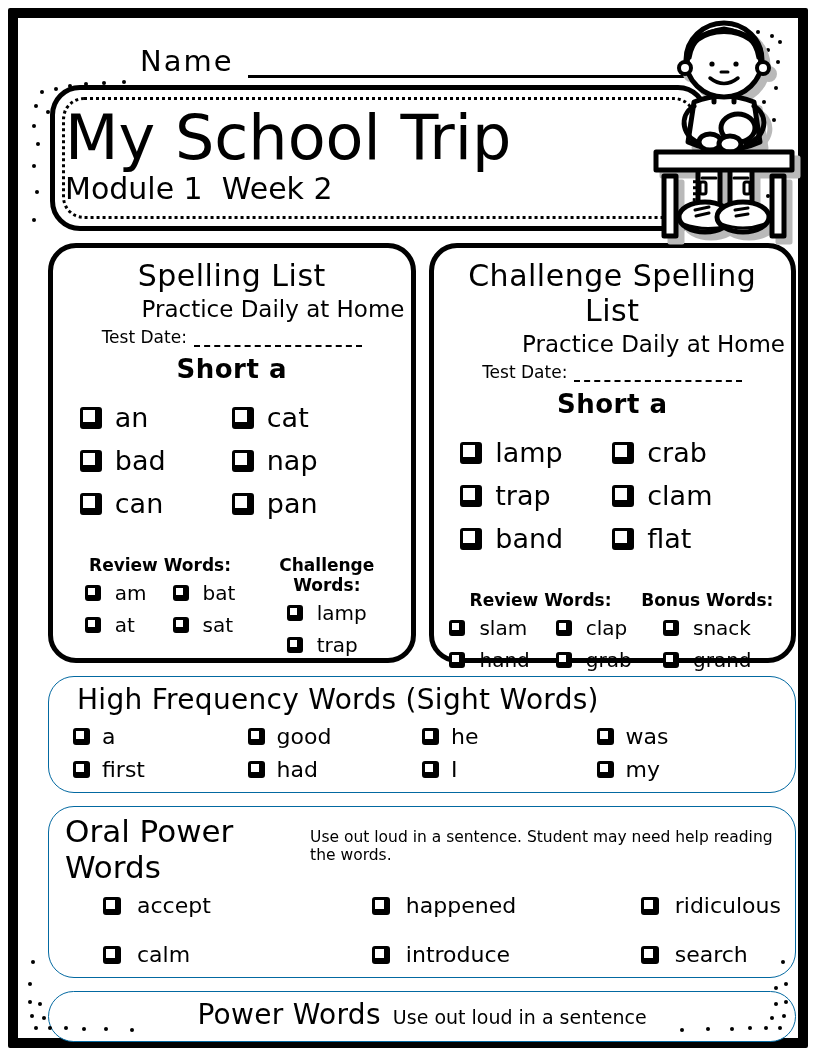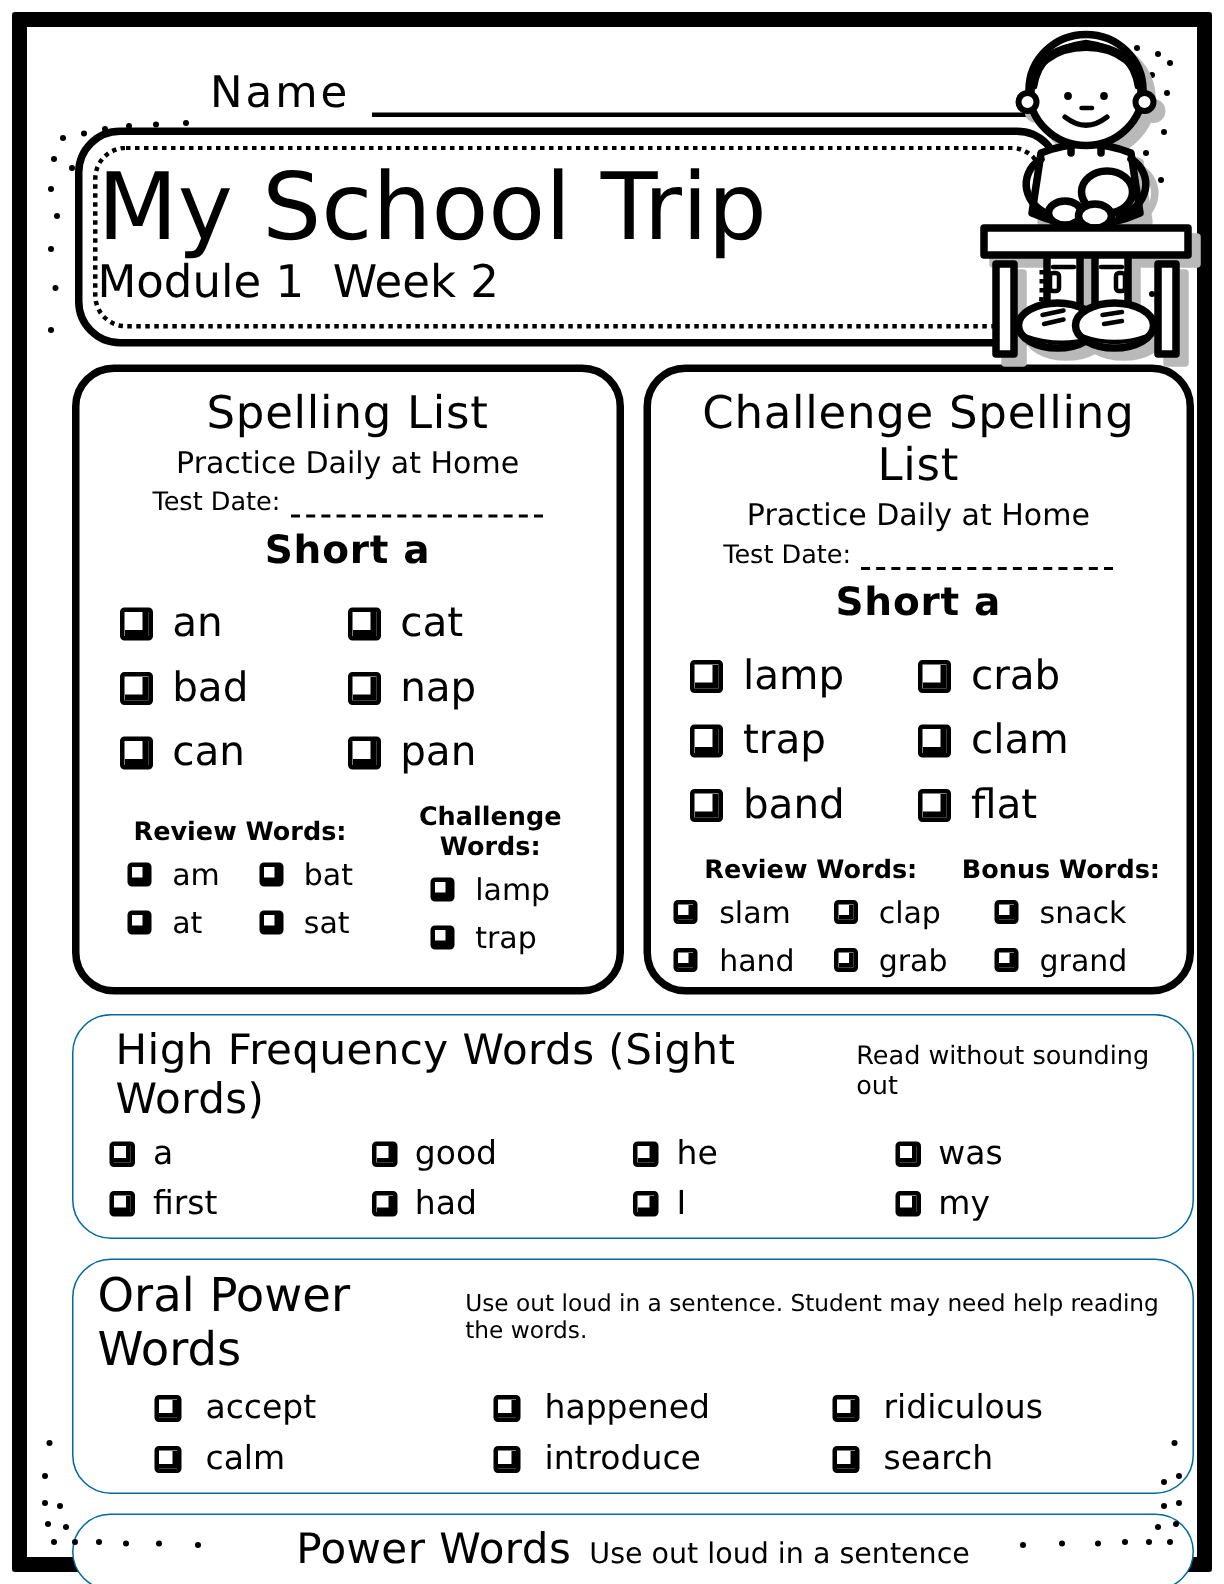"Practice Daily at Home" .sp-sub { font-size: 20px -> 23px; text-align: none -> right }
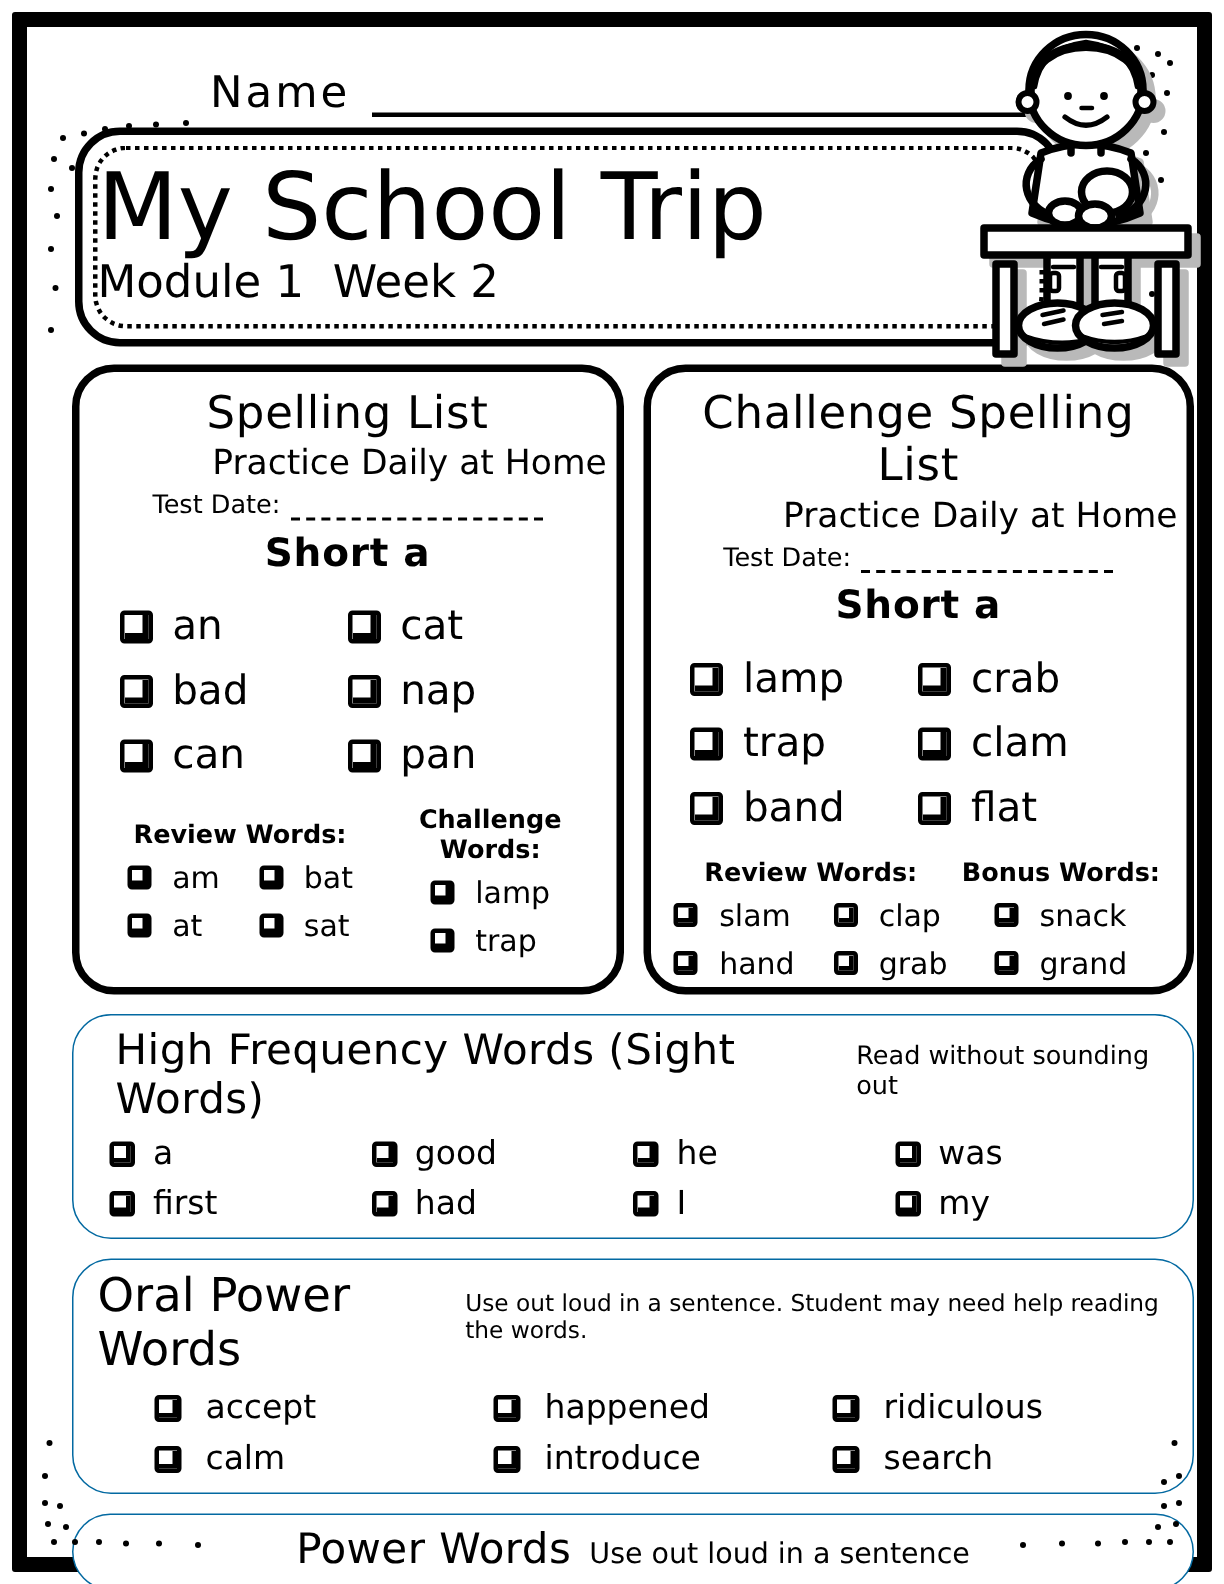"Review Words:" .sp-bottom { align-items: center -> none; margin-top: 18px -> 36px }
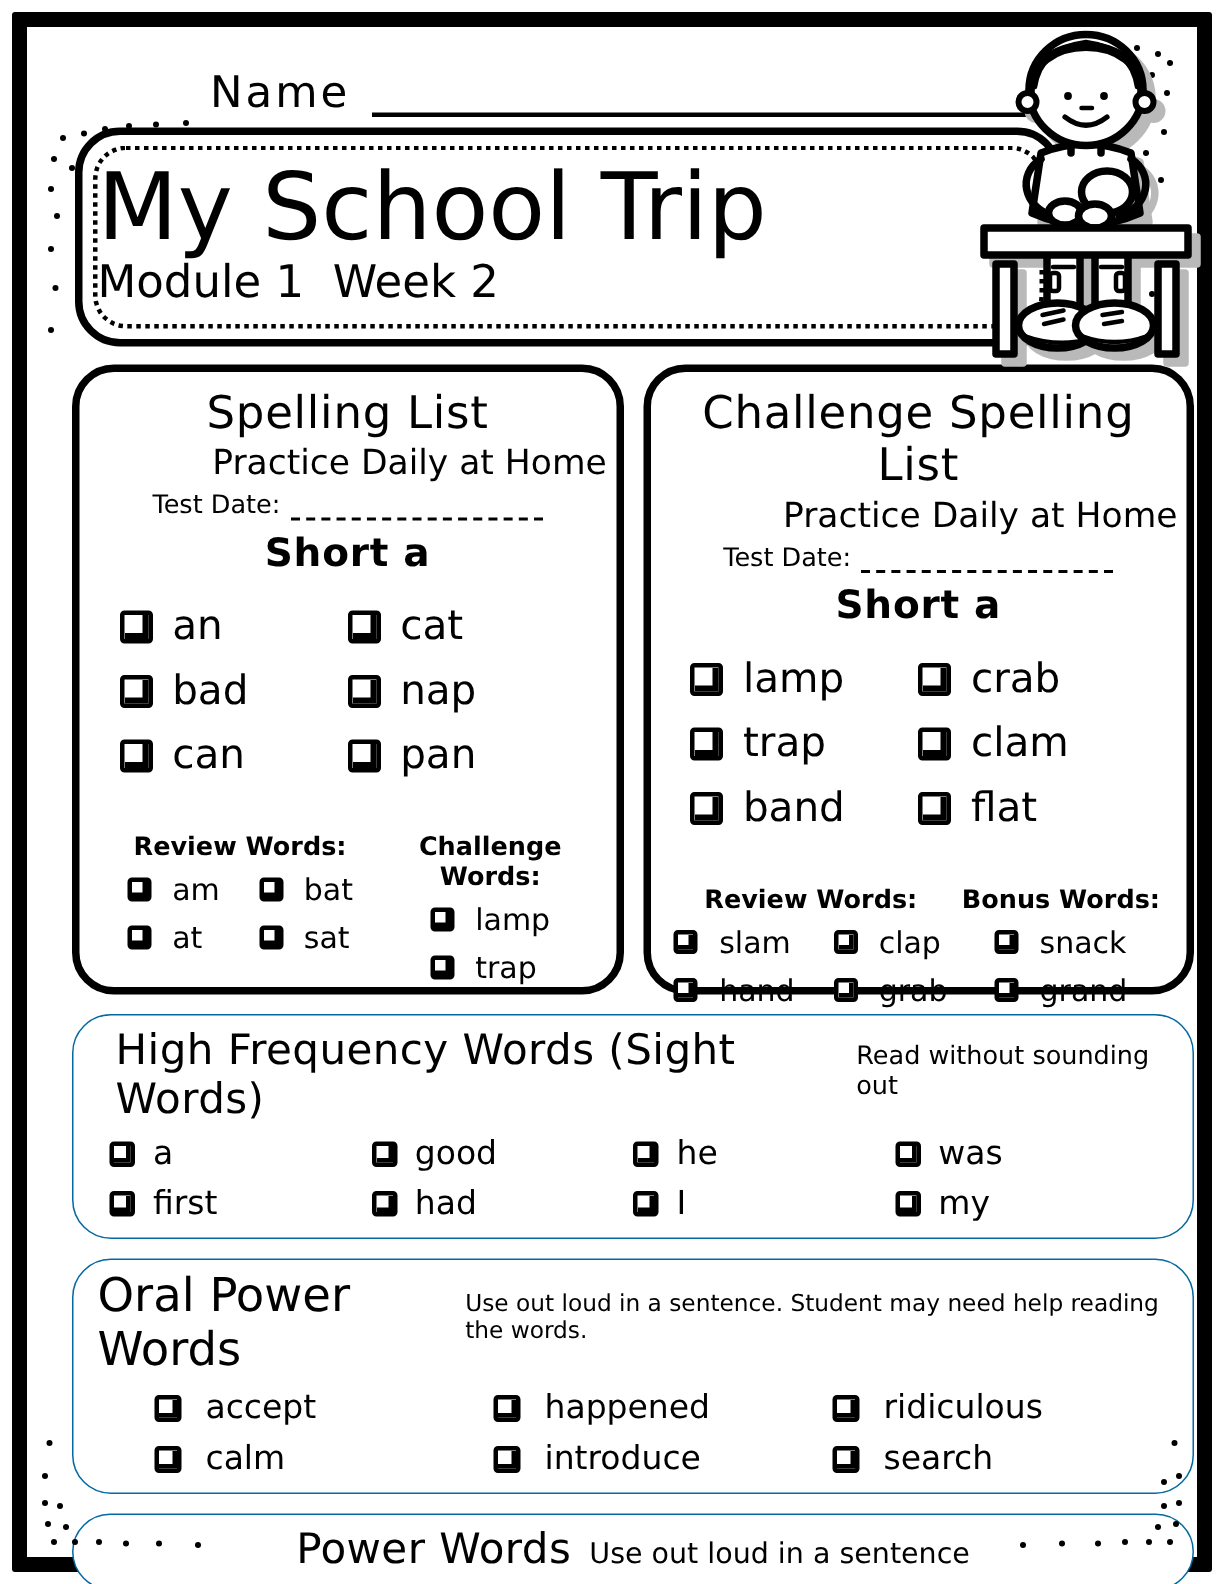"Read without sounding out" span.note { html: <span>Read without sounding out</span> -> none }
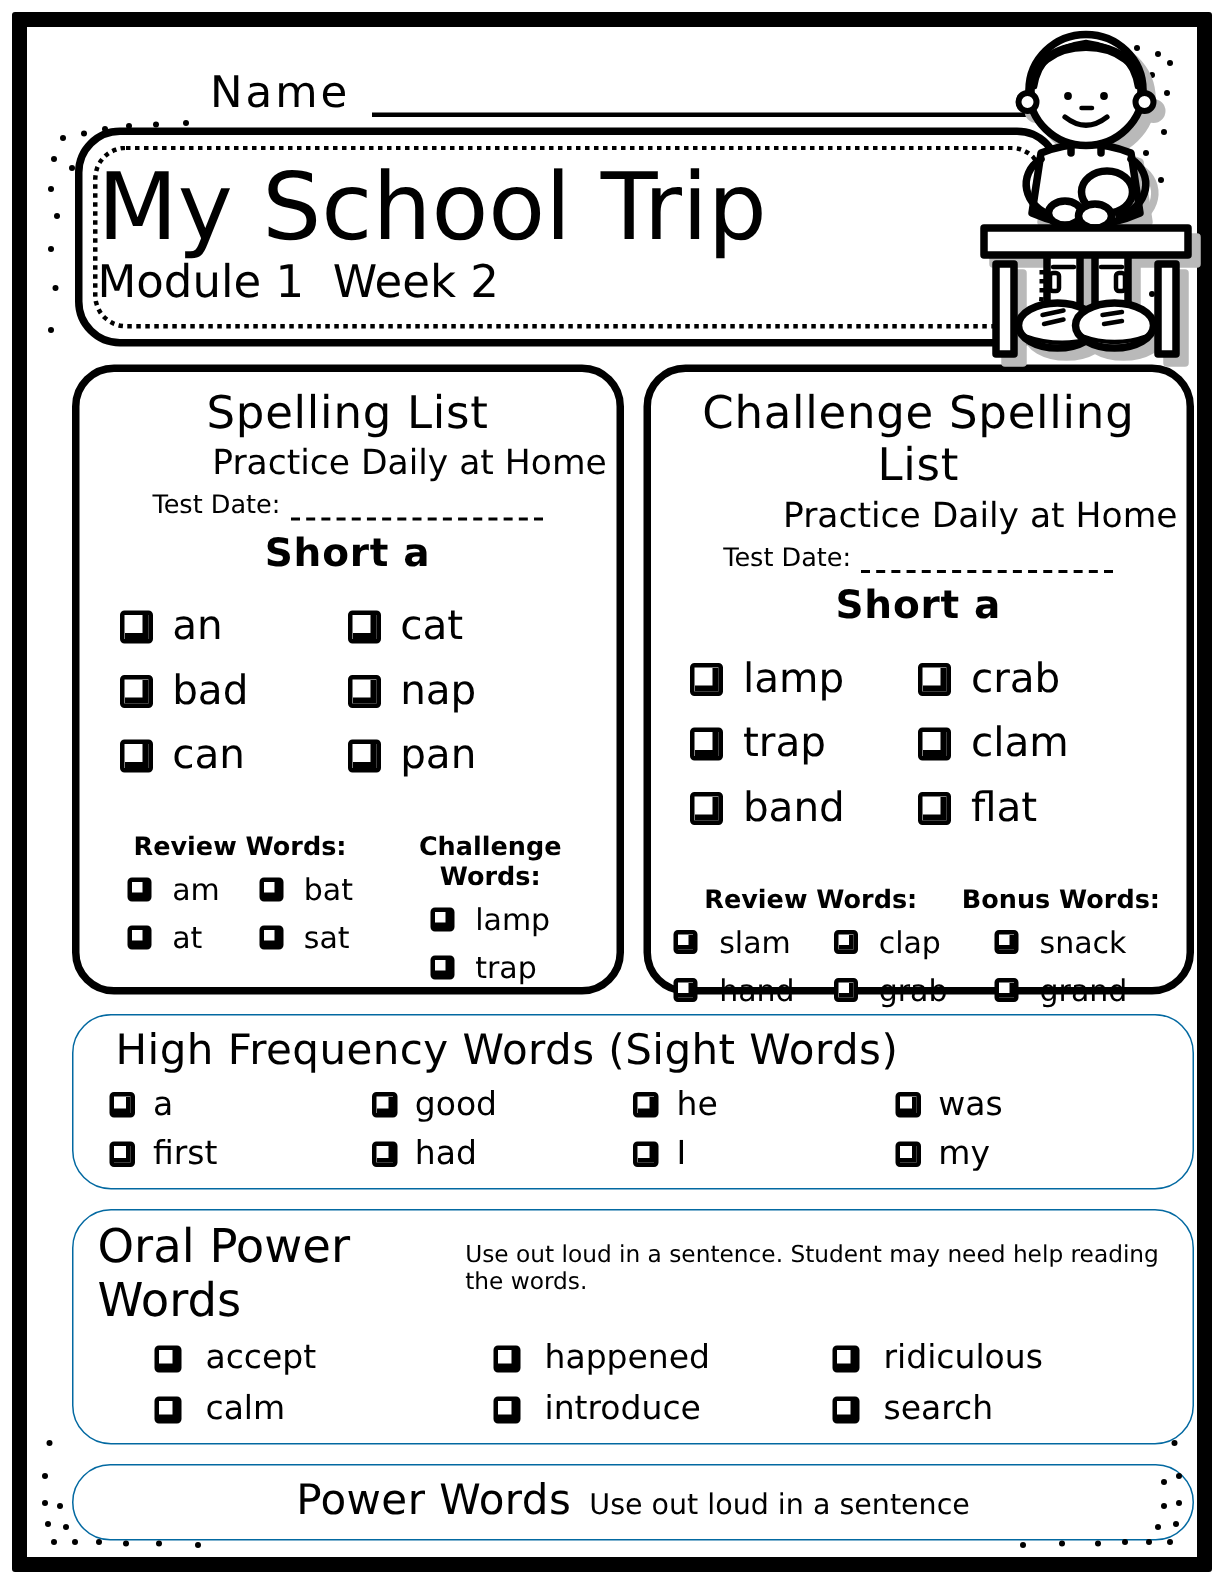"accept" .words-3col { grid-template-columns: repeat(3,1fr) -> repeat(2,1fr); row-gap: 9px -> 24px }
